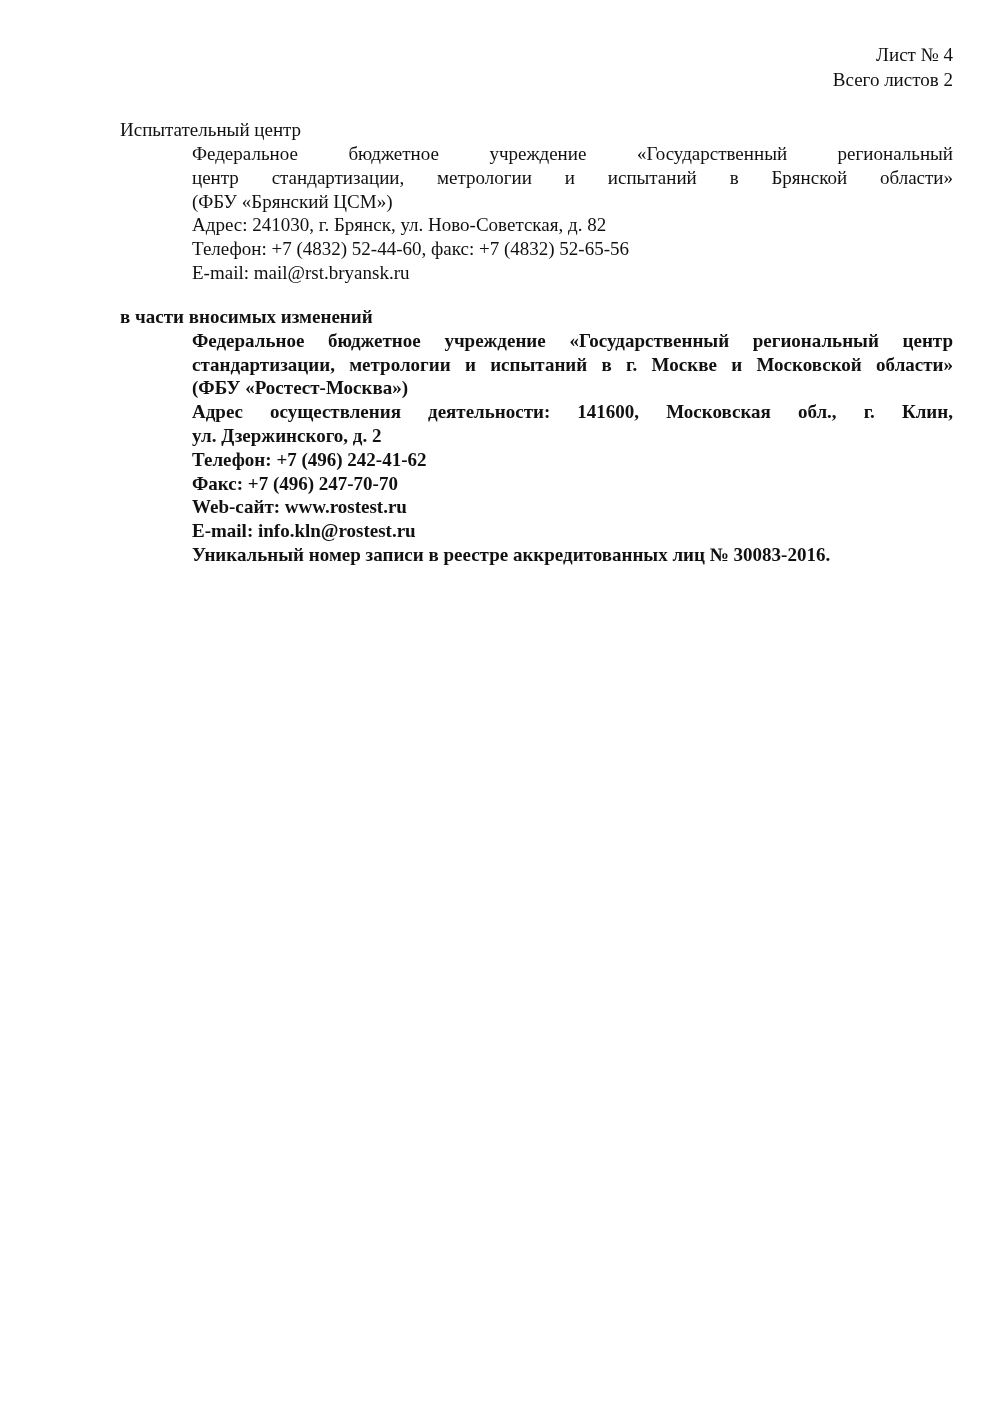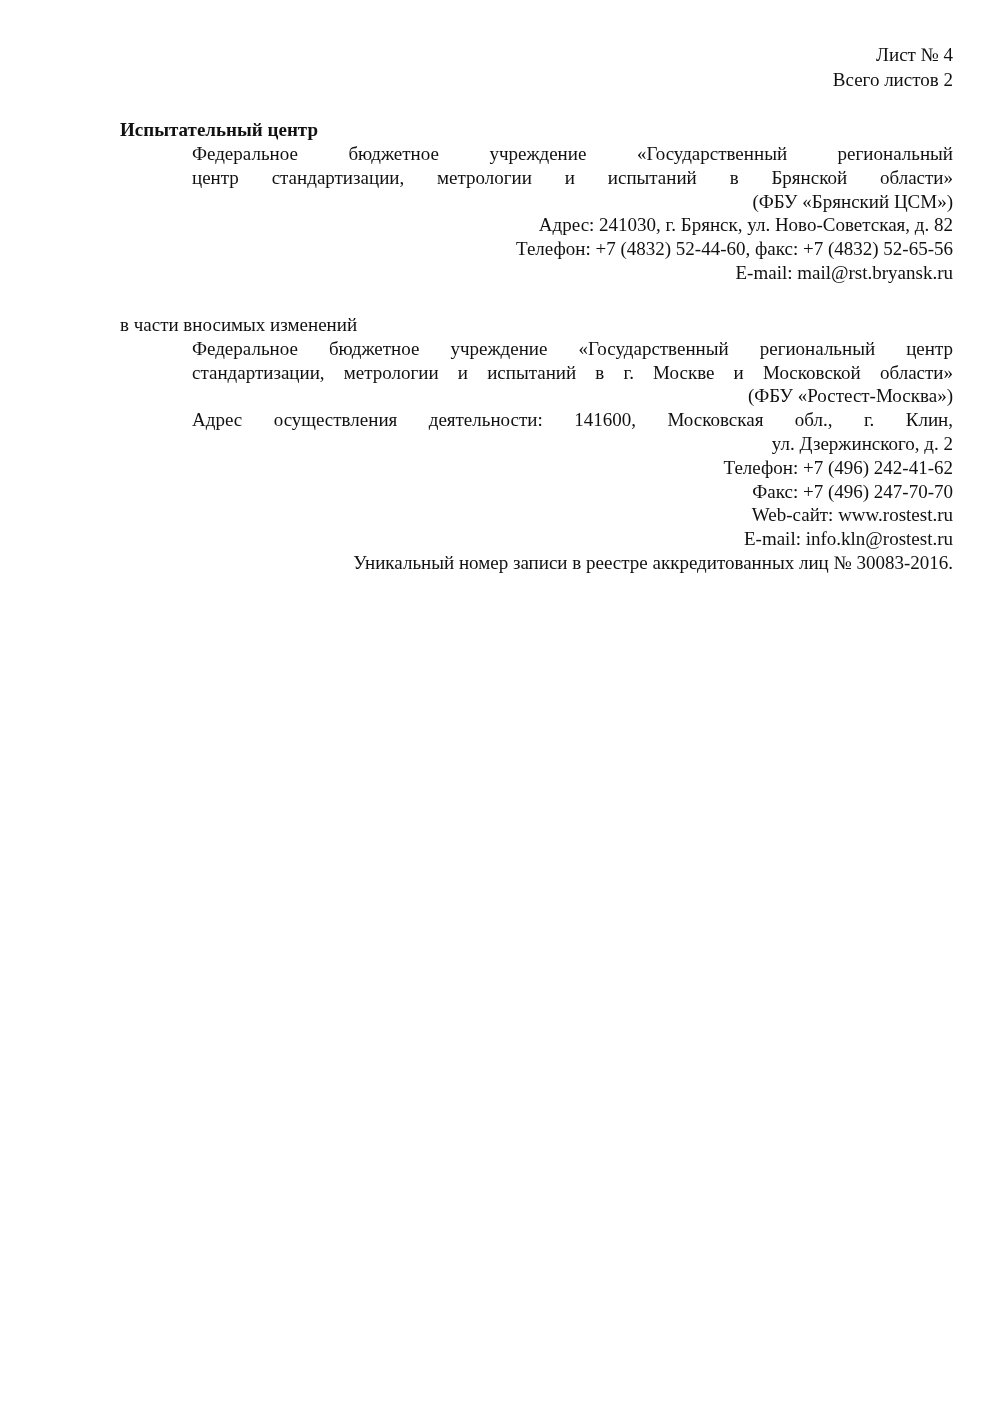"Испытательный центр" .heading { font-weight: bold -> normal }
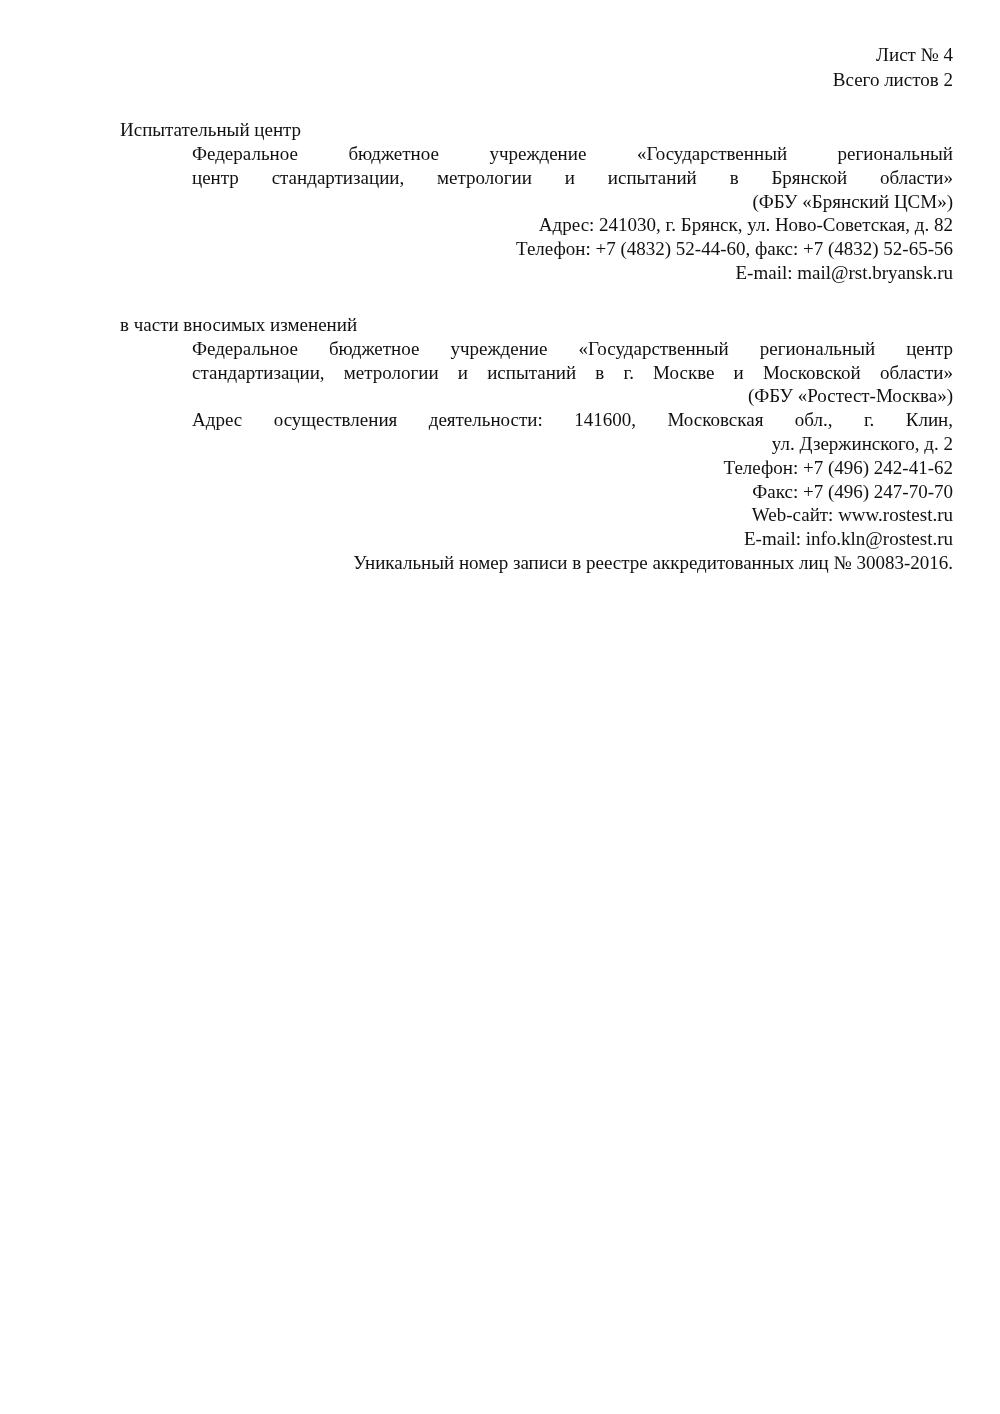"(ФБУ «Брянский ЦСМ»)" .line { text-align: right -> left }
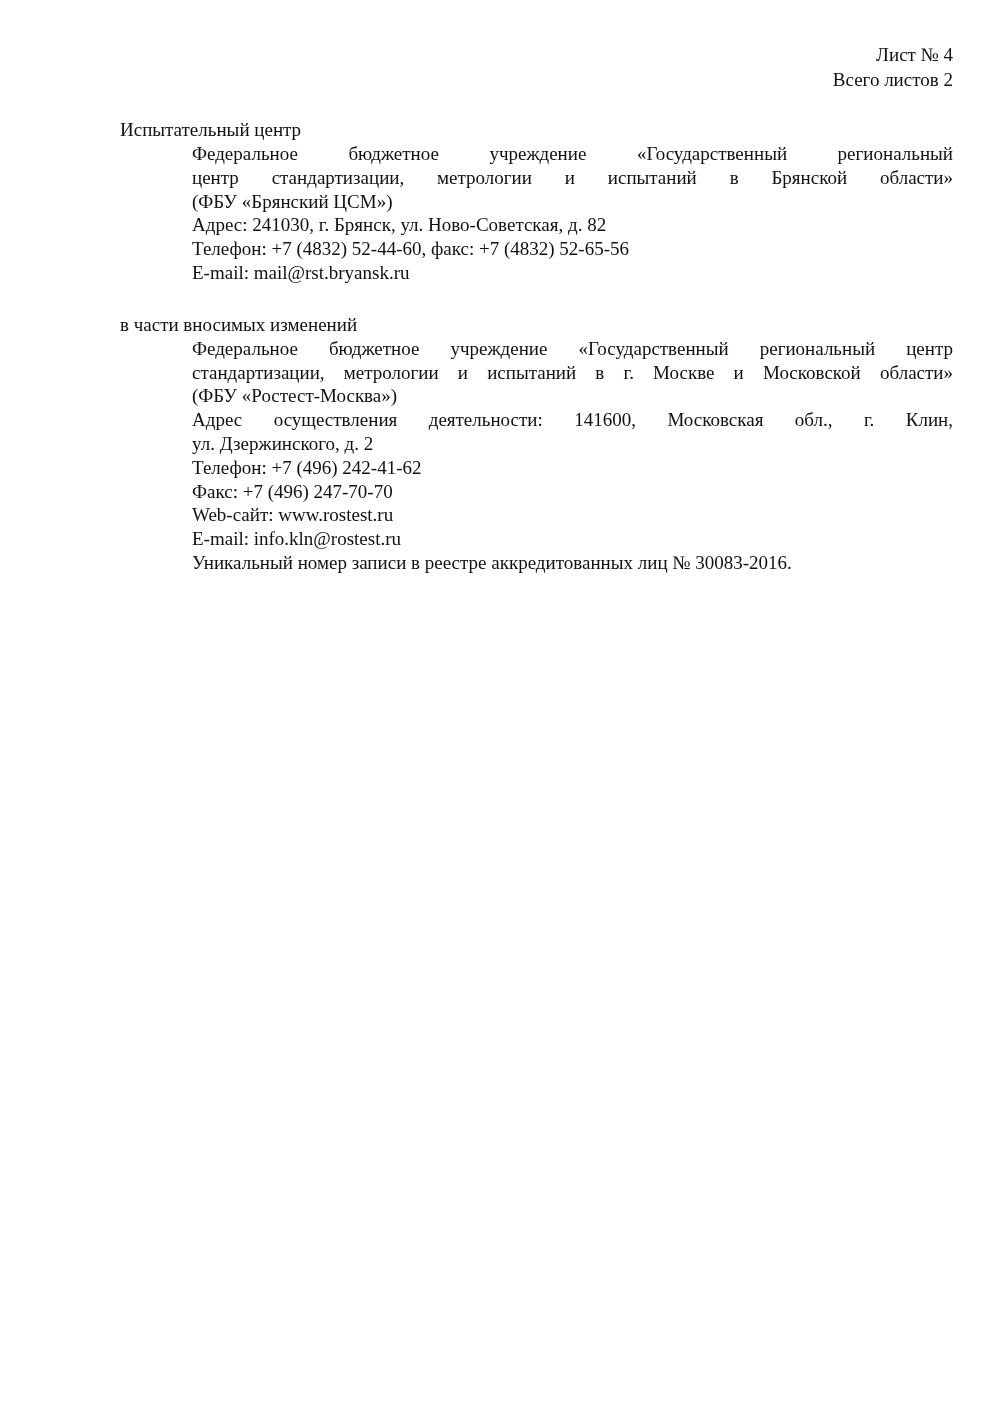"в части вносимых изменений" .amendments-section { font-weight: none -> bold; margin-top: 28px -> 20px }
